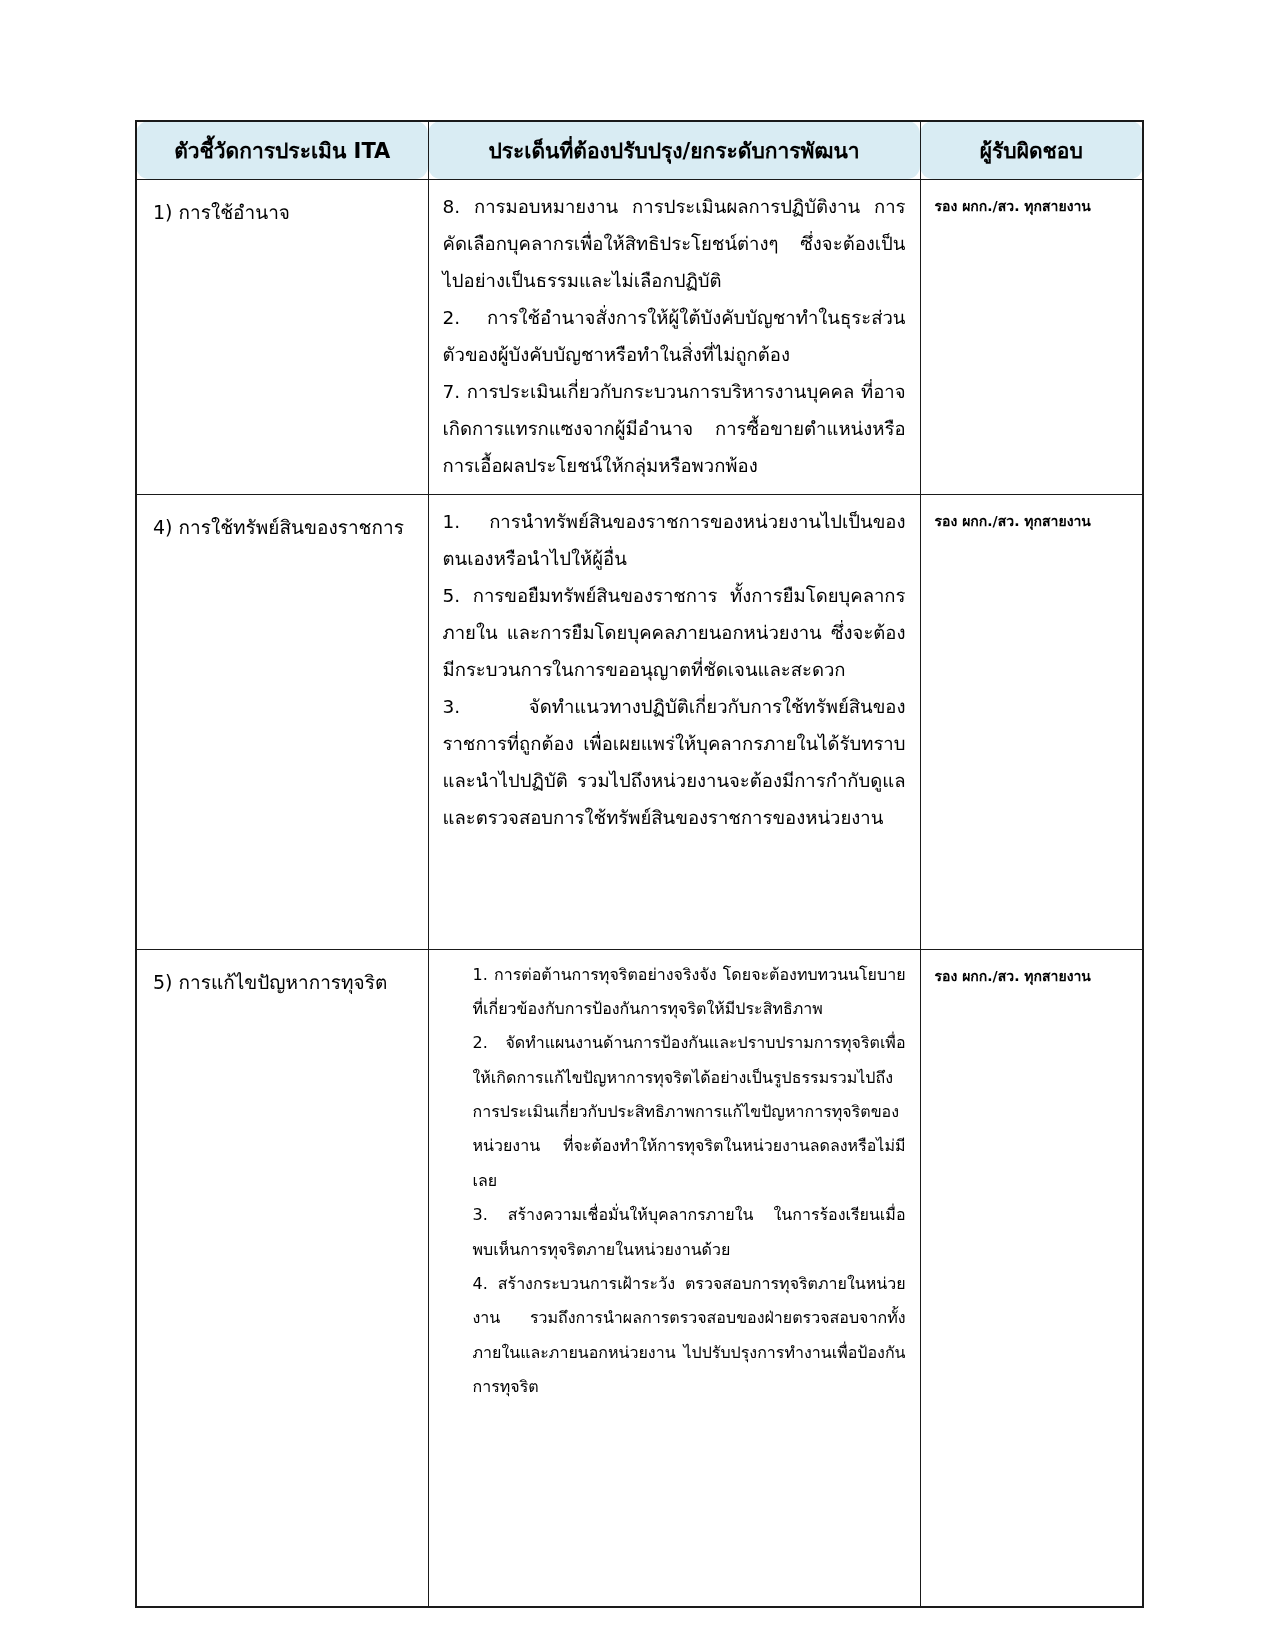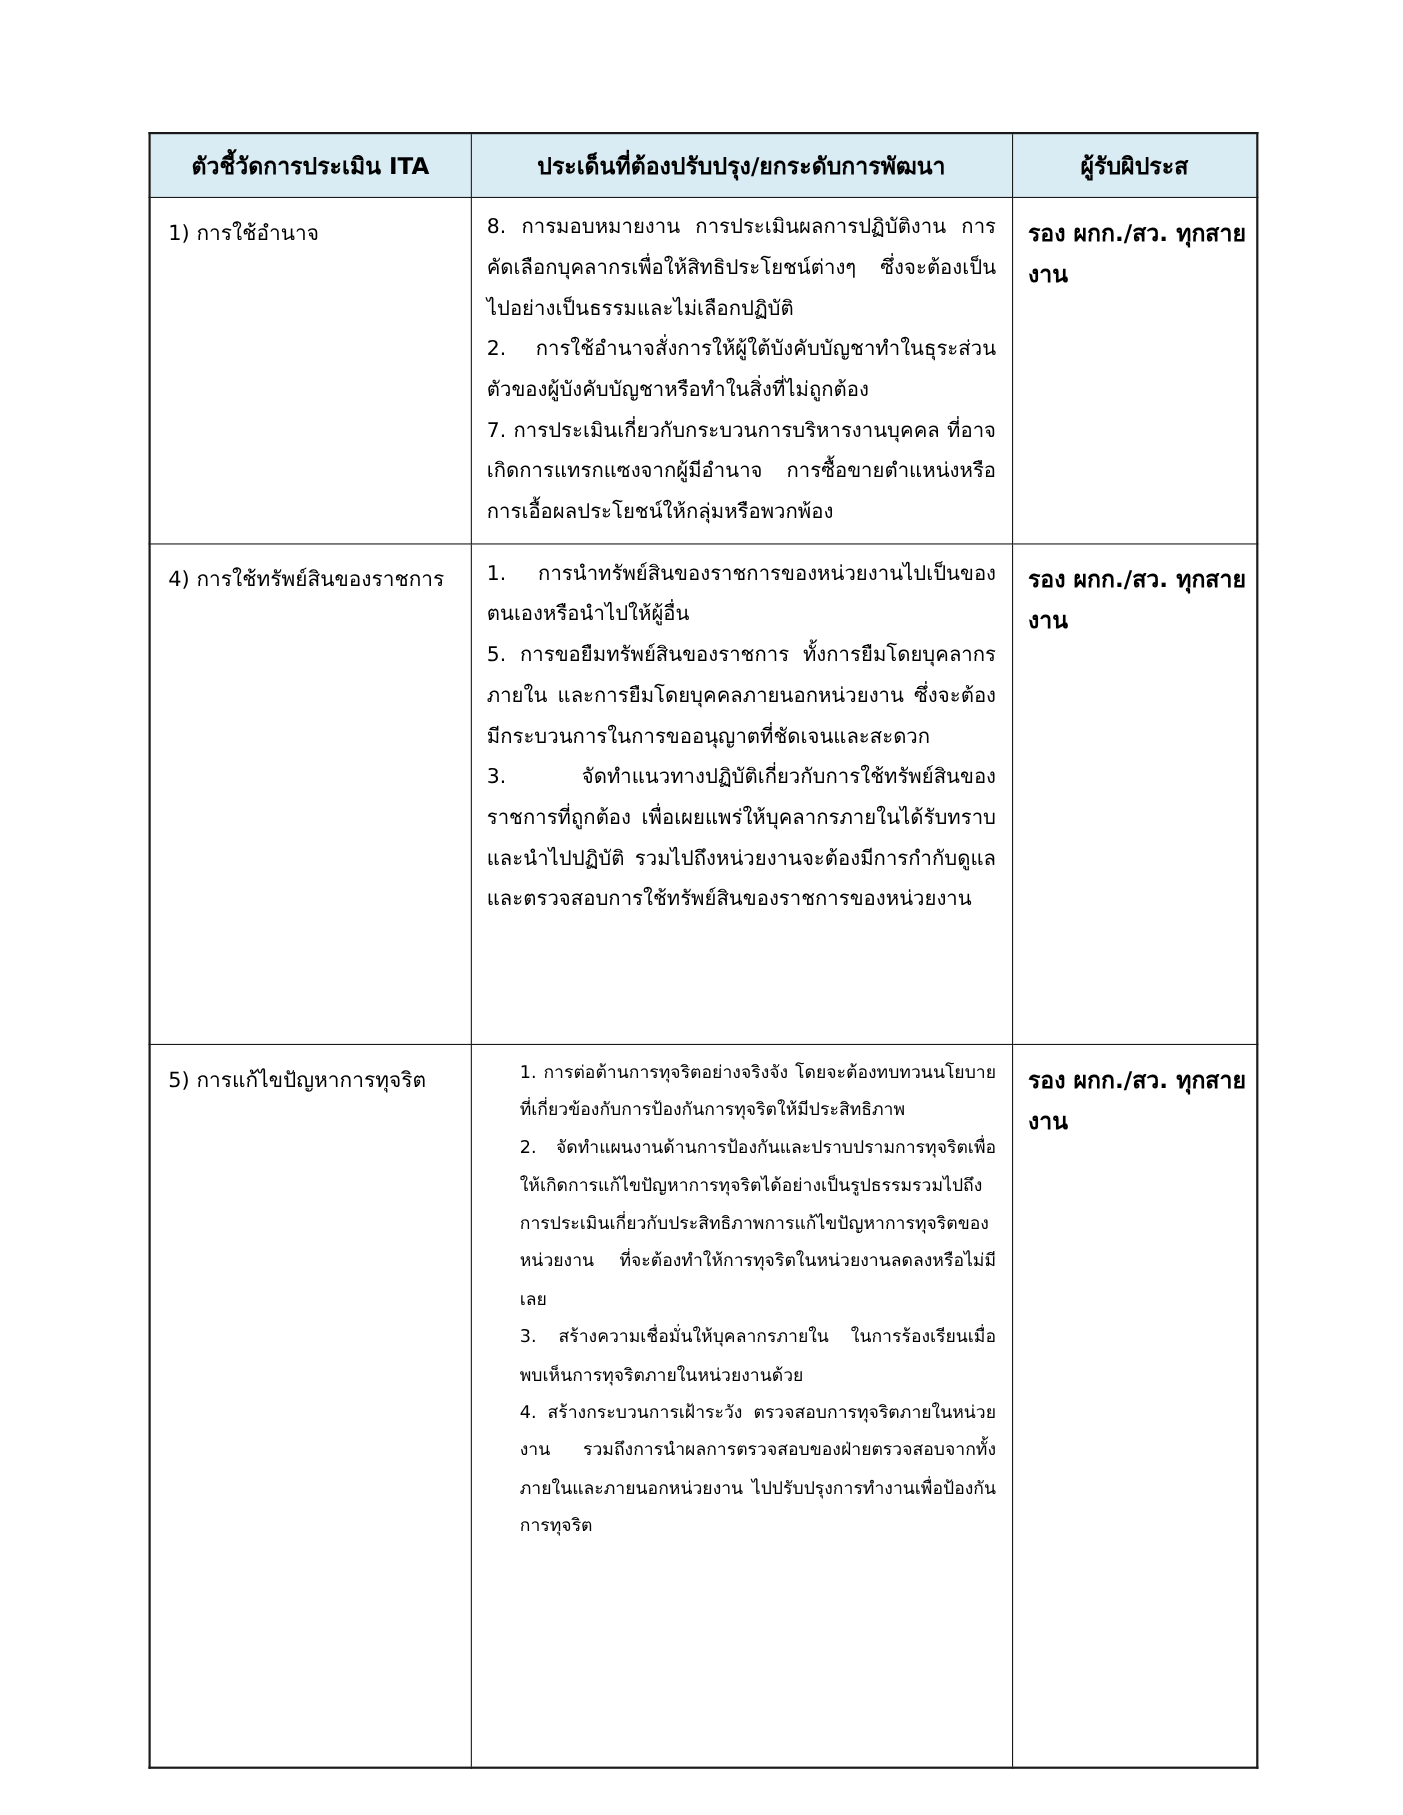"ตัวชี้วัดการประเมิน ITA" * { border-radius: none -> 13px }
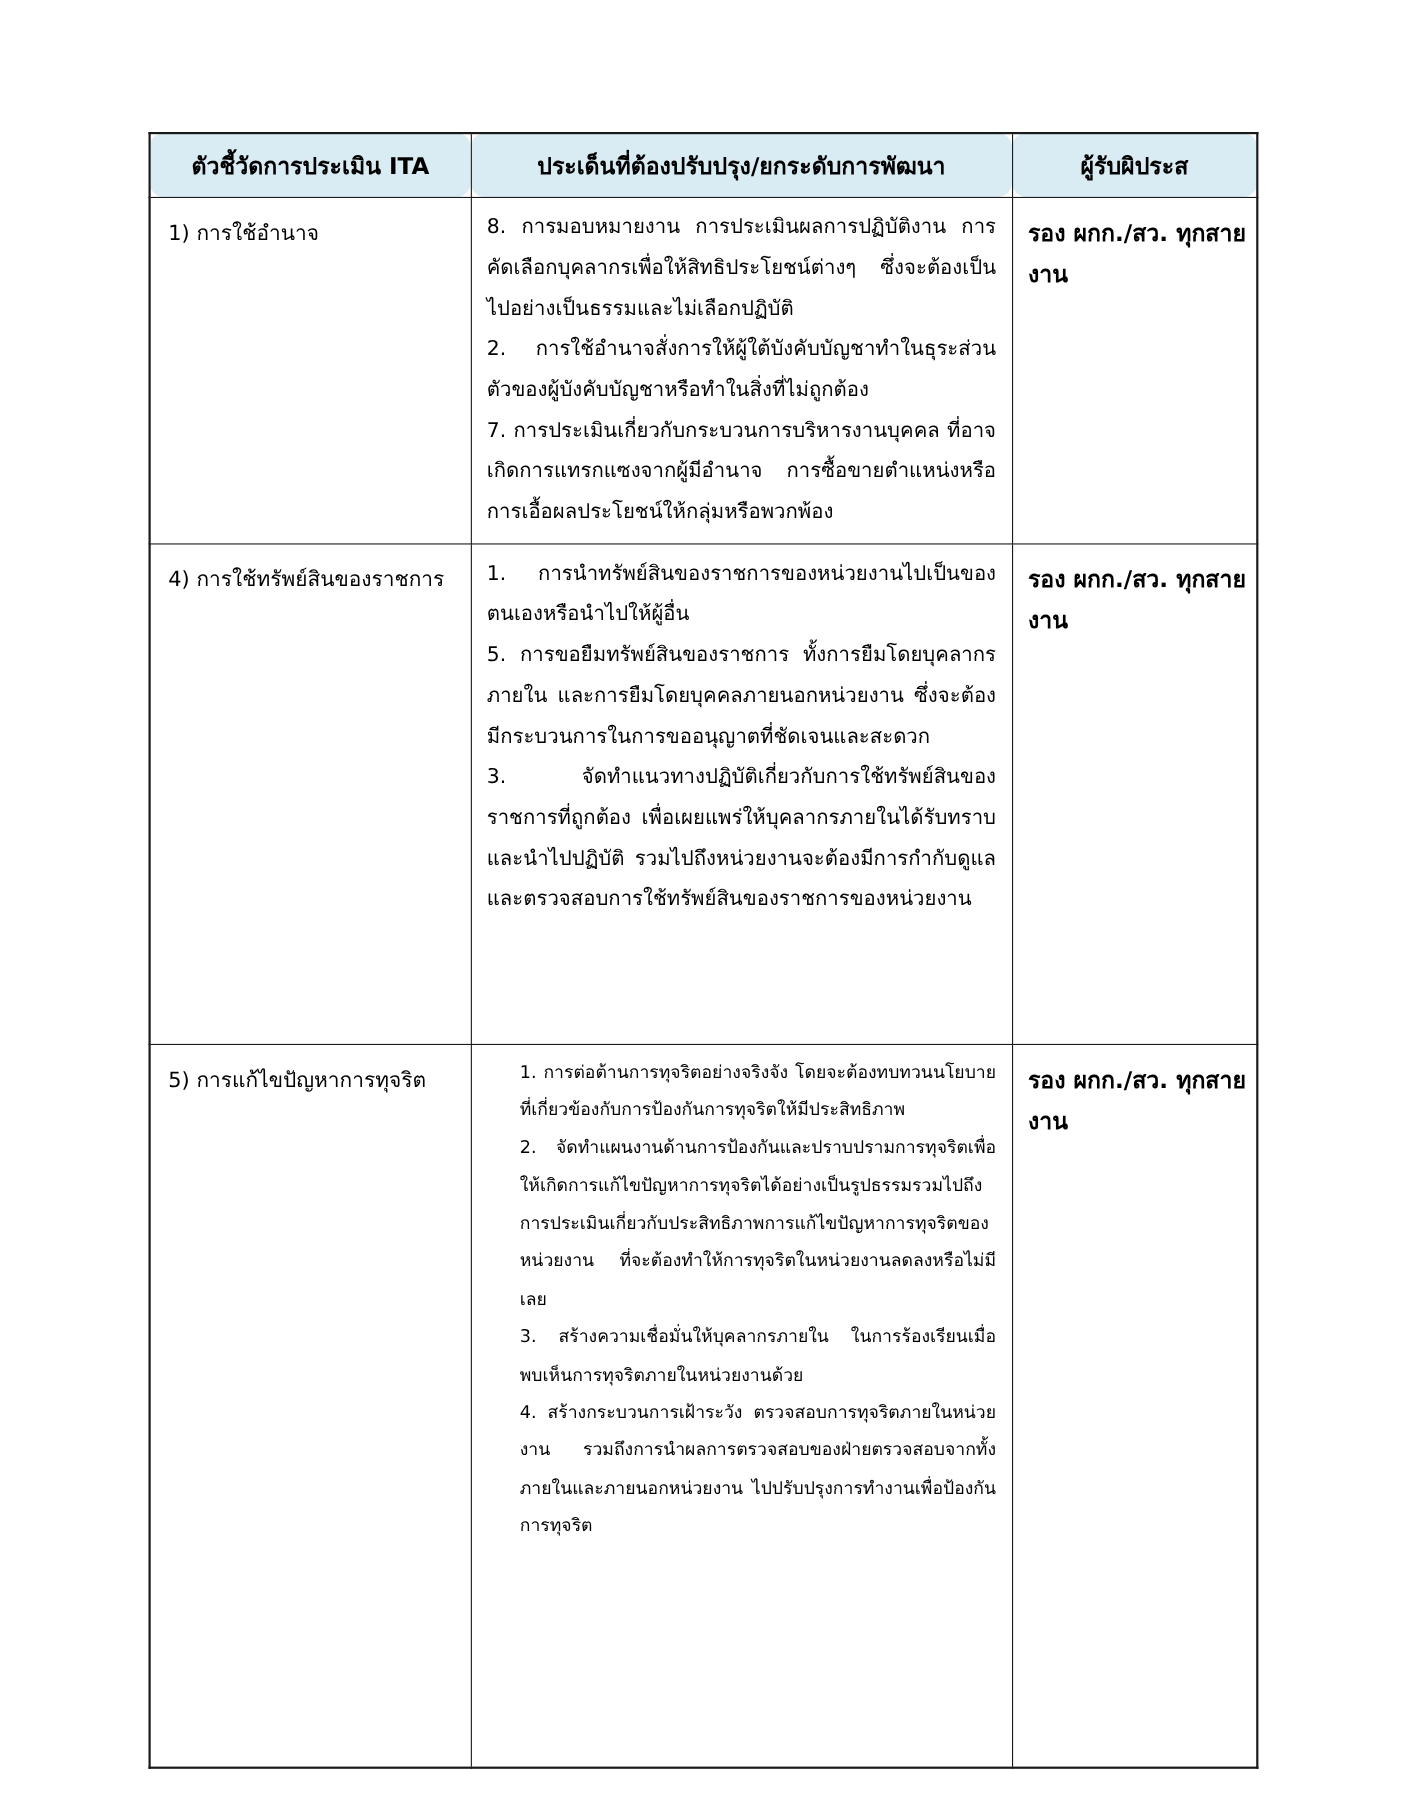"ผู้รับผิประส" th { text: ผู้รับผิประส -> ผู้รับผิดชอบ }
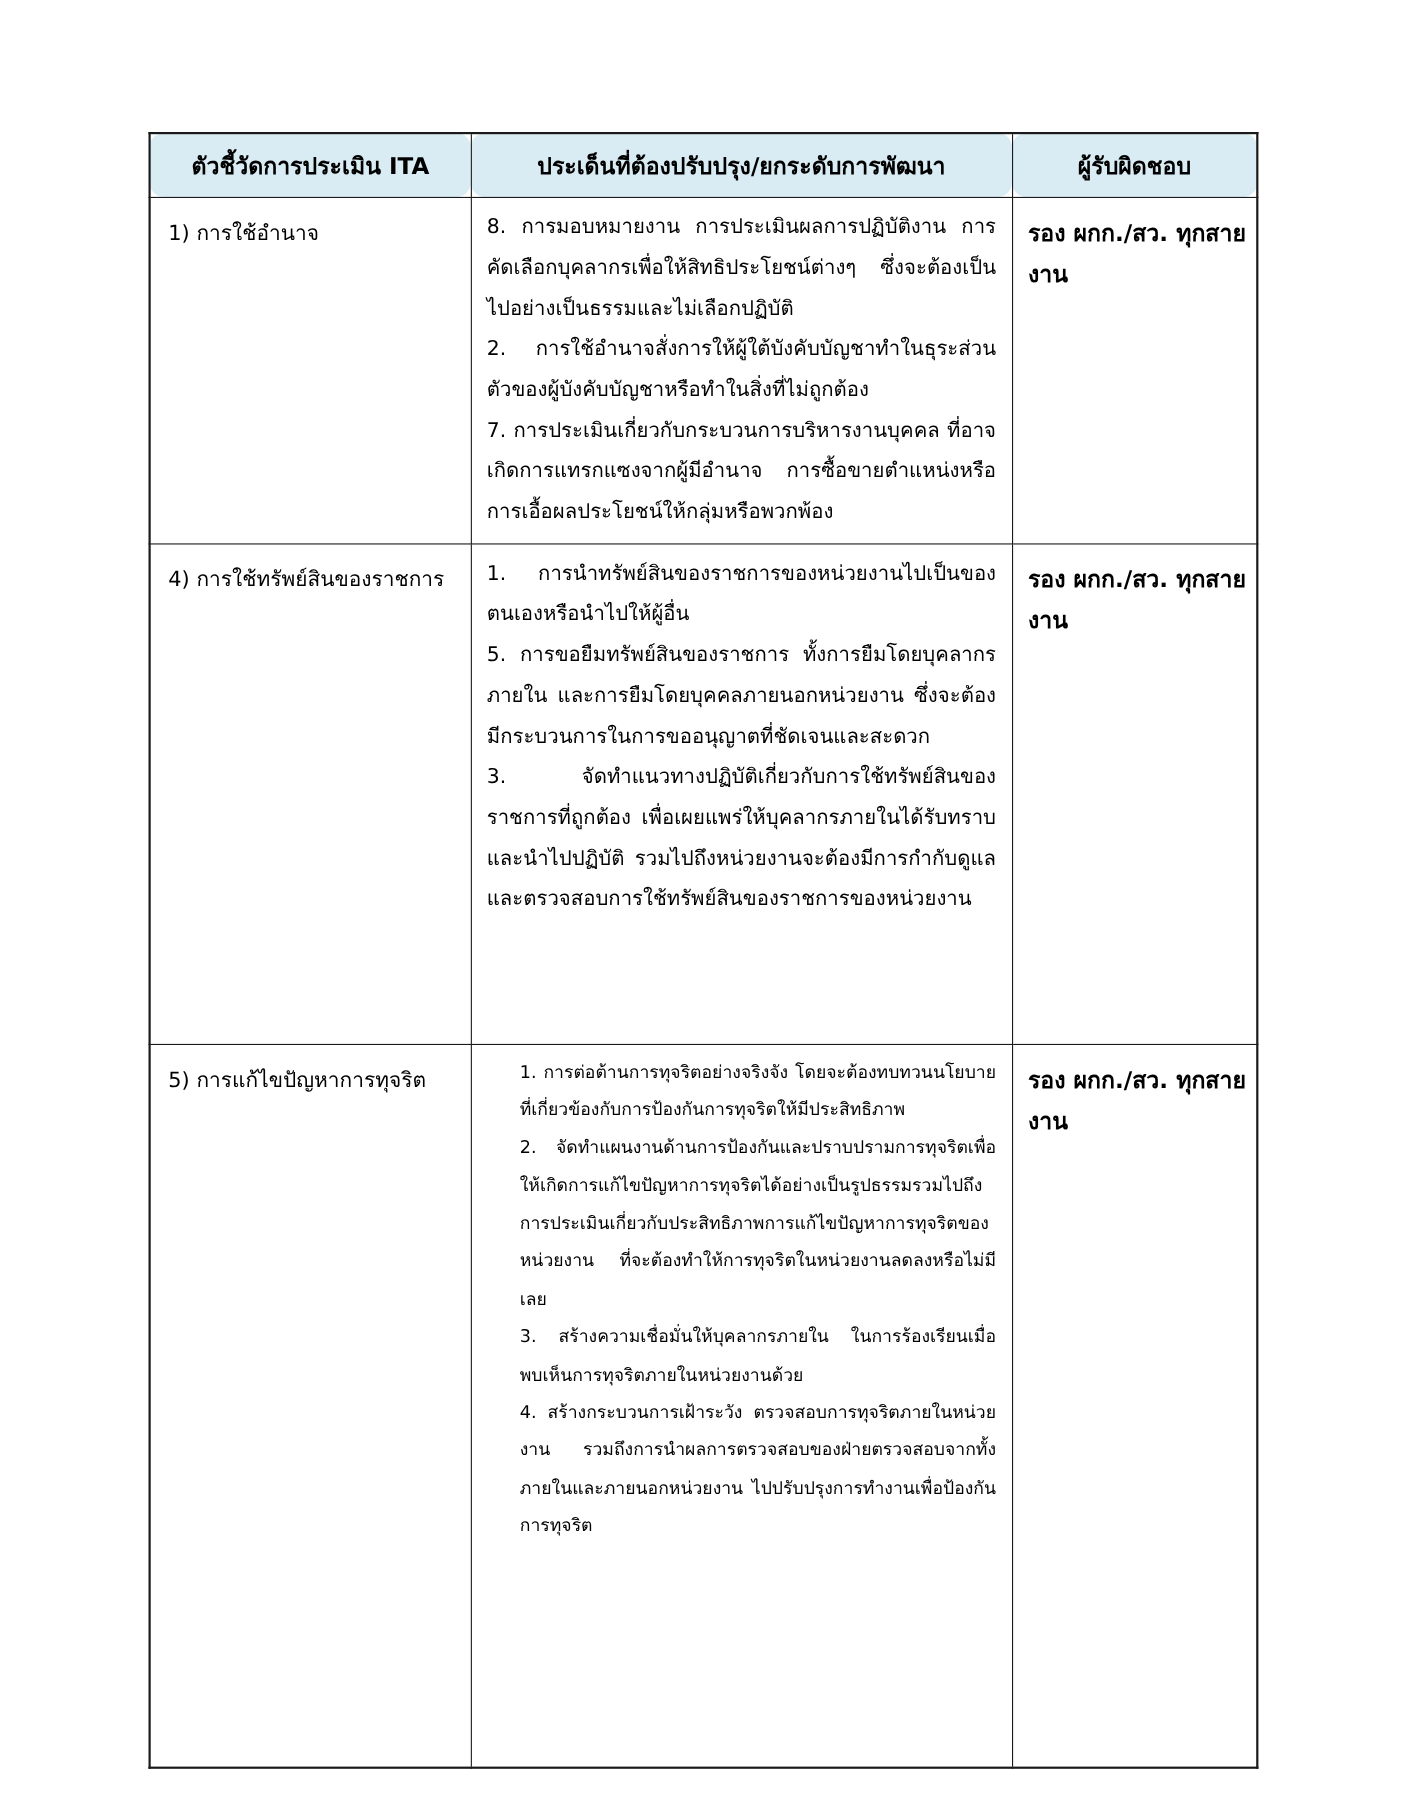"รอง ผกก./สว. ทุกสายงาน" td.cell-responsible { font-size: 21px -> 14px }
